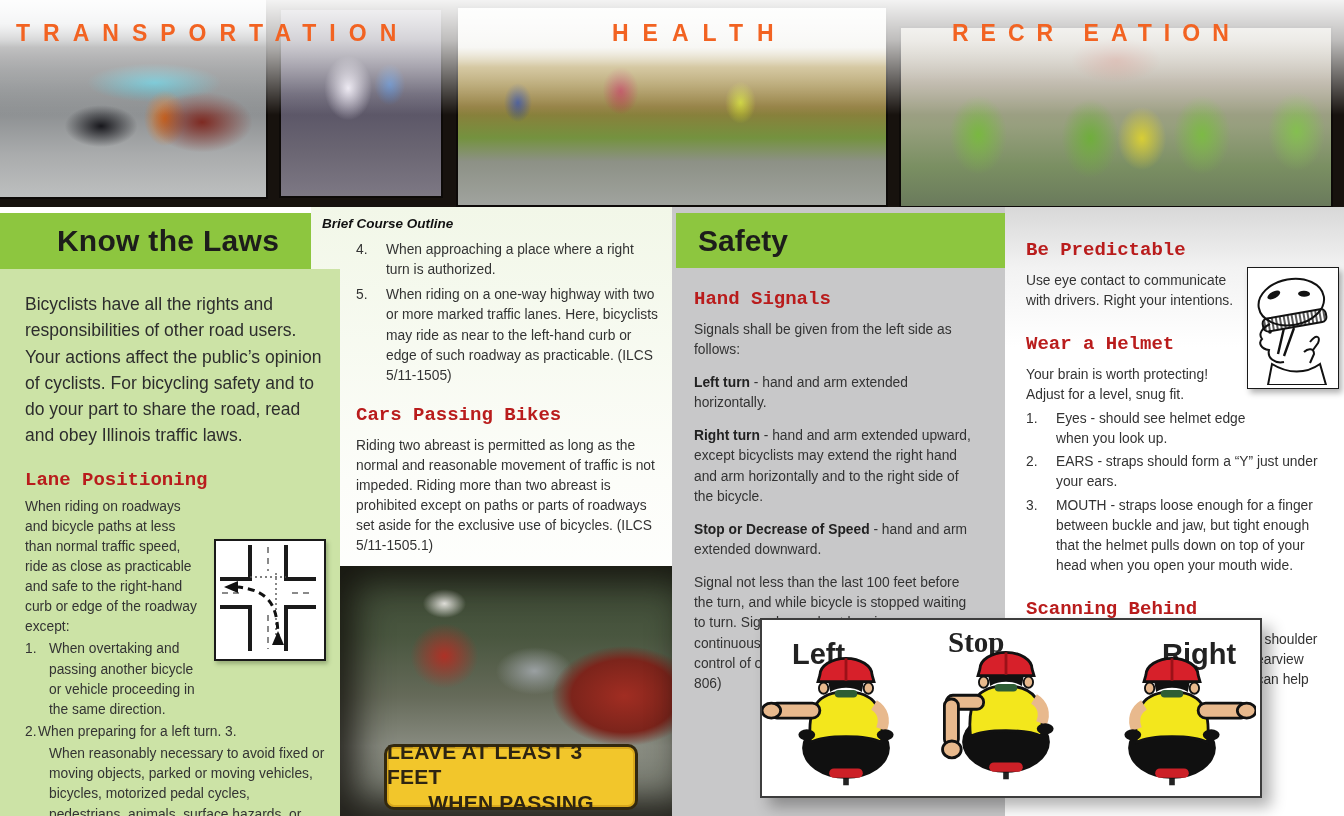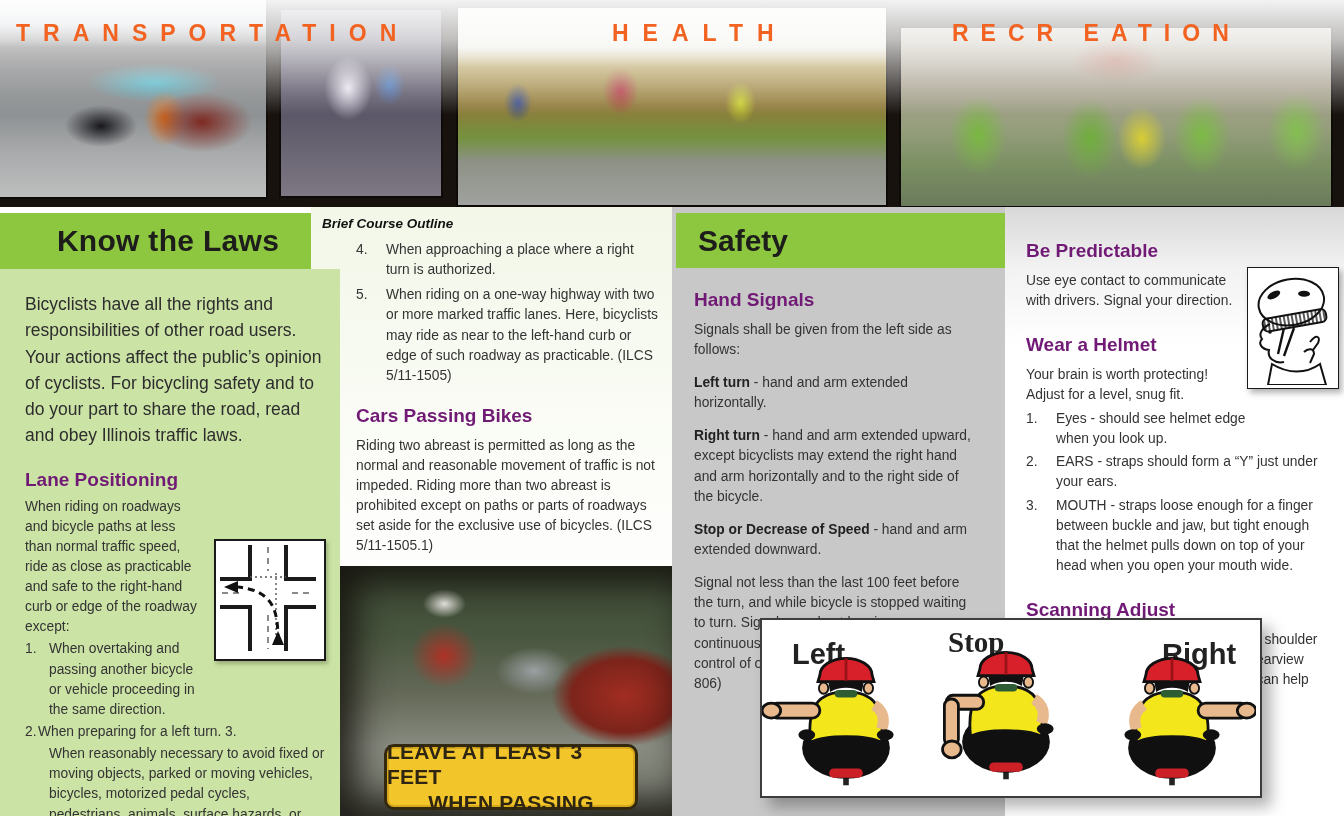"Be Predictable" .orange-h { color: #701a75 -> #b91c1c; font-family: none -> Liberation Mono, monospace }
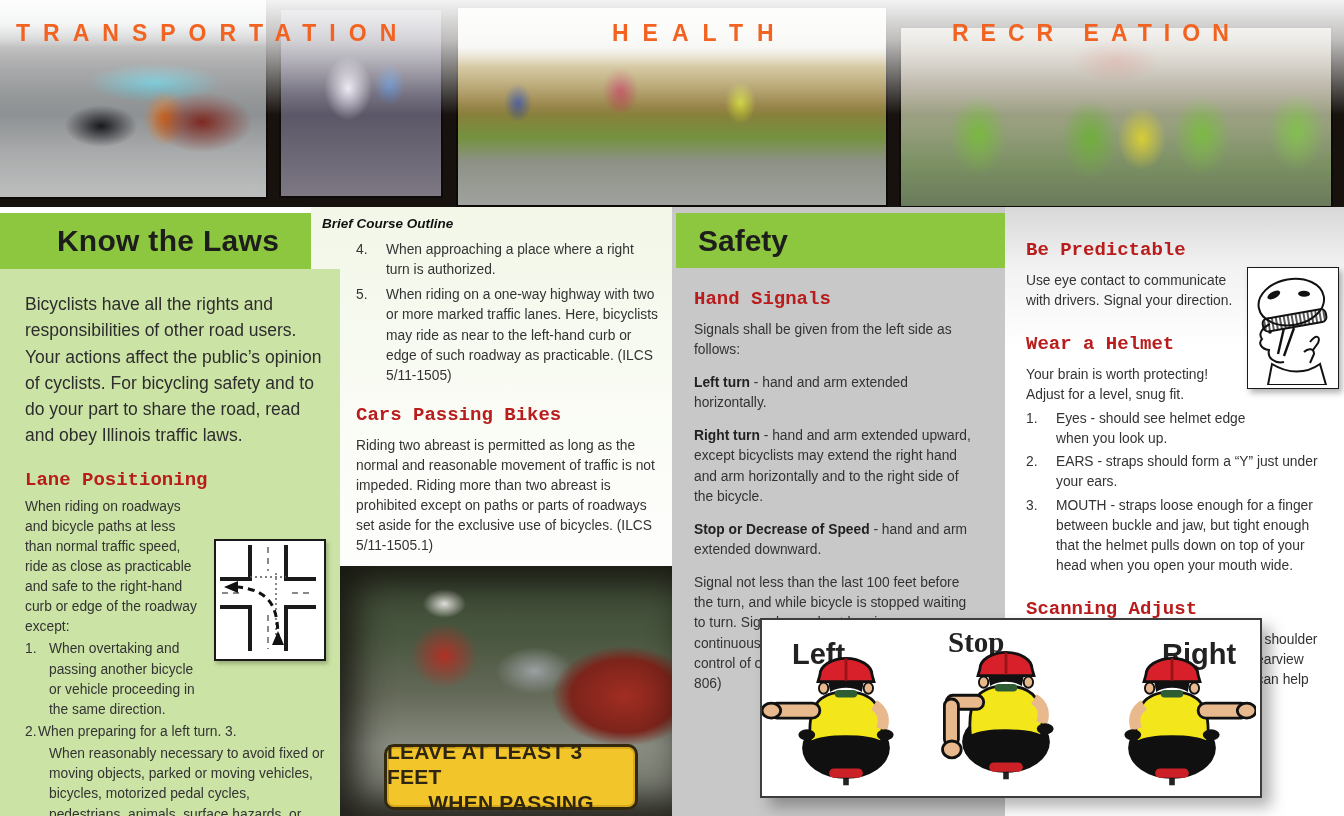"Use eye contact to communicate" p.narrow { text: Signal your direction -> Right your intentions }
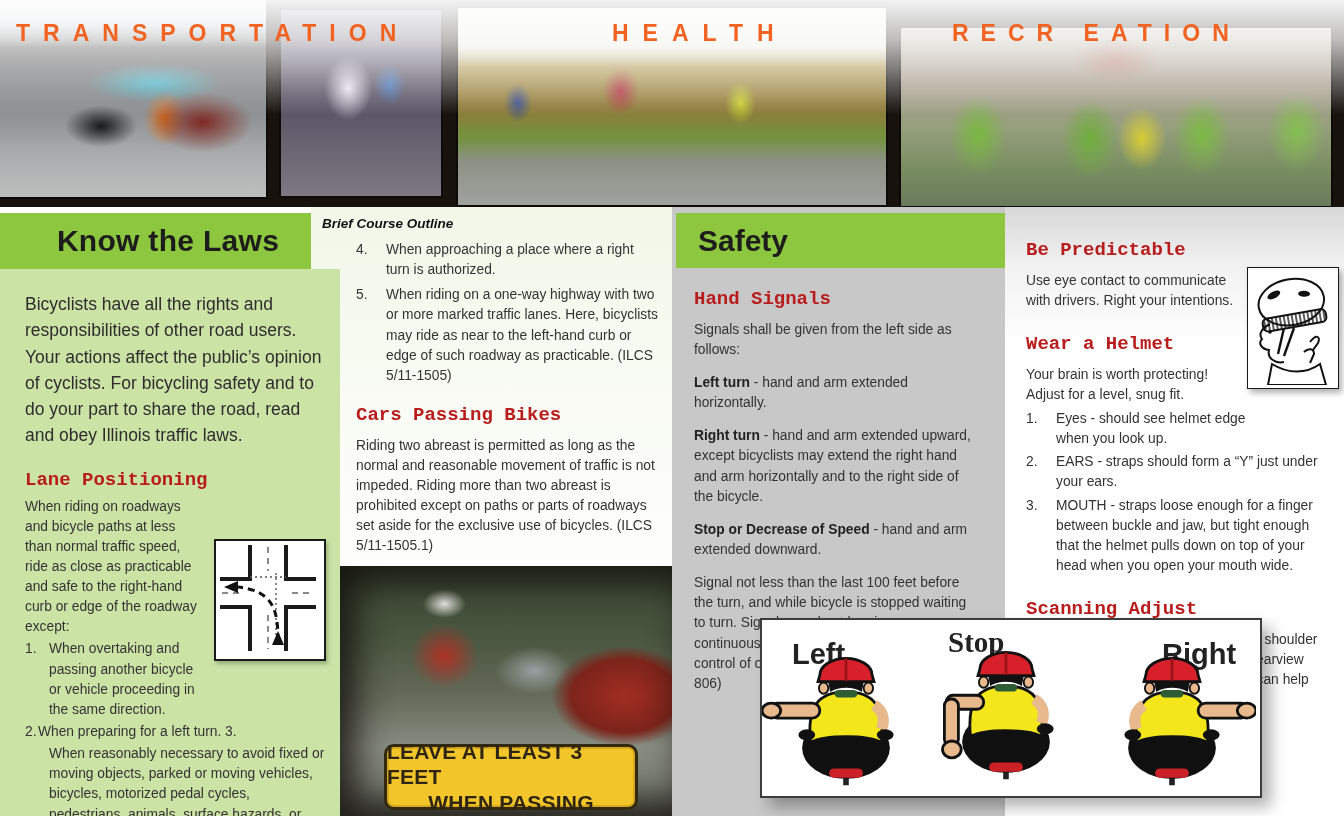"Scanning Adjust" div.orange-h { text: Adjust -> Behind }
